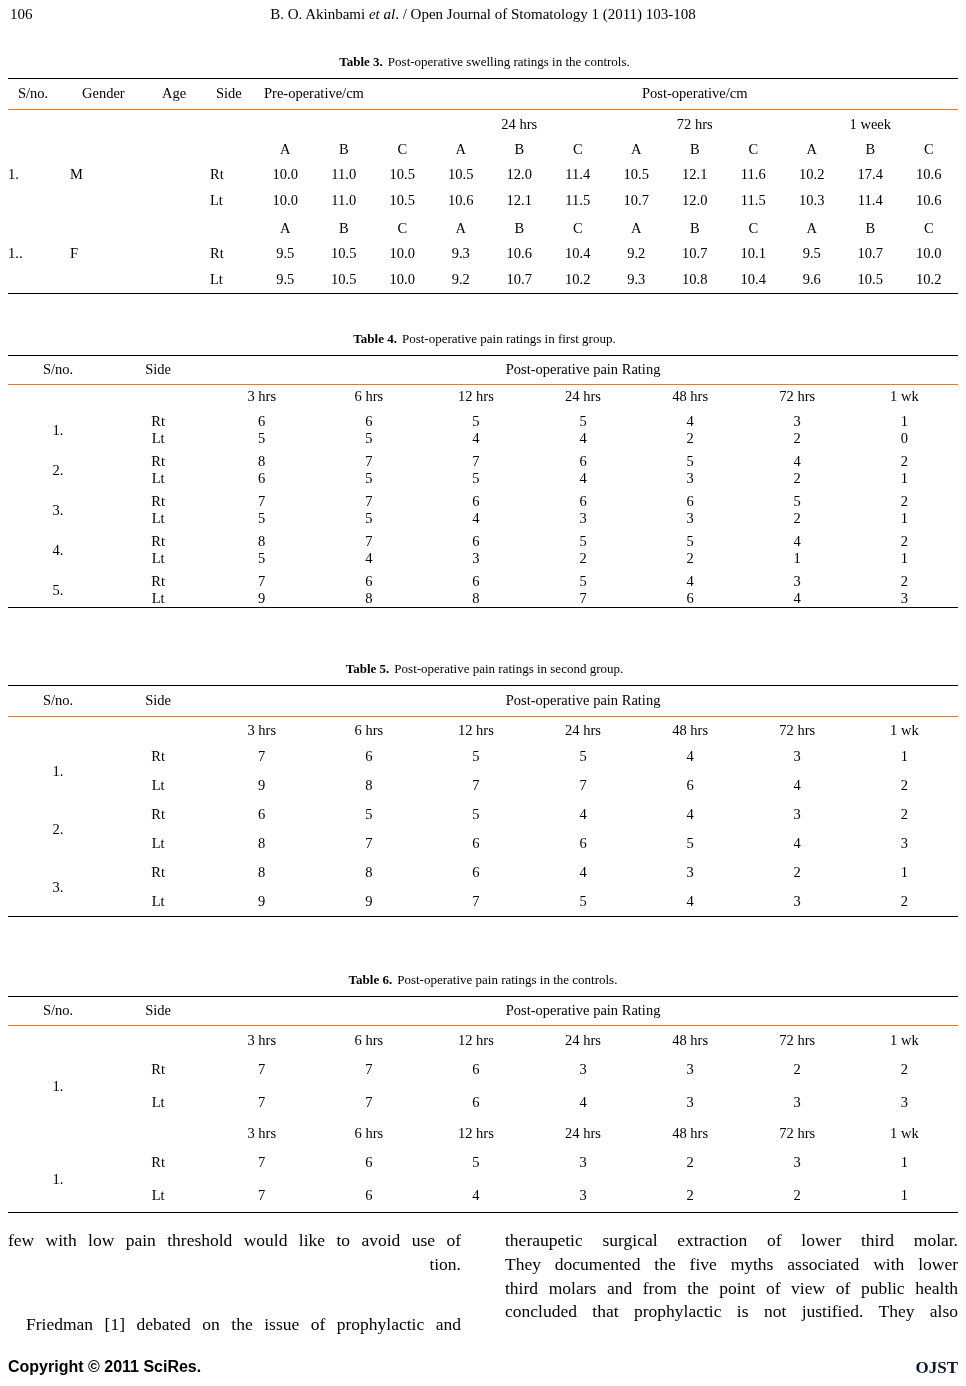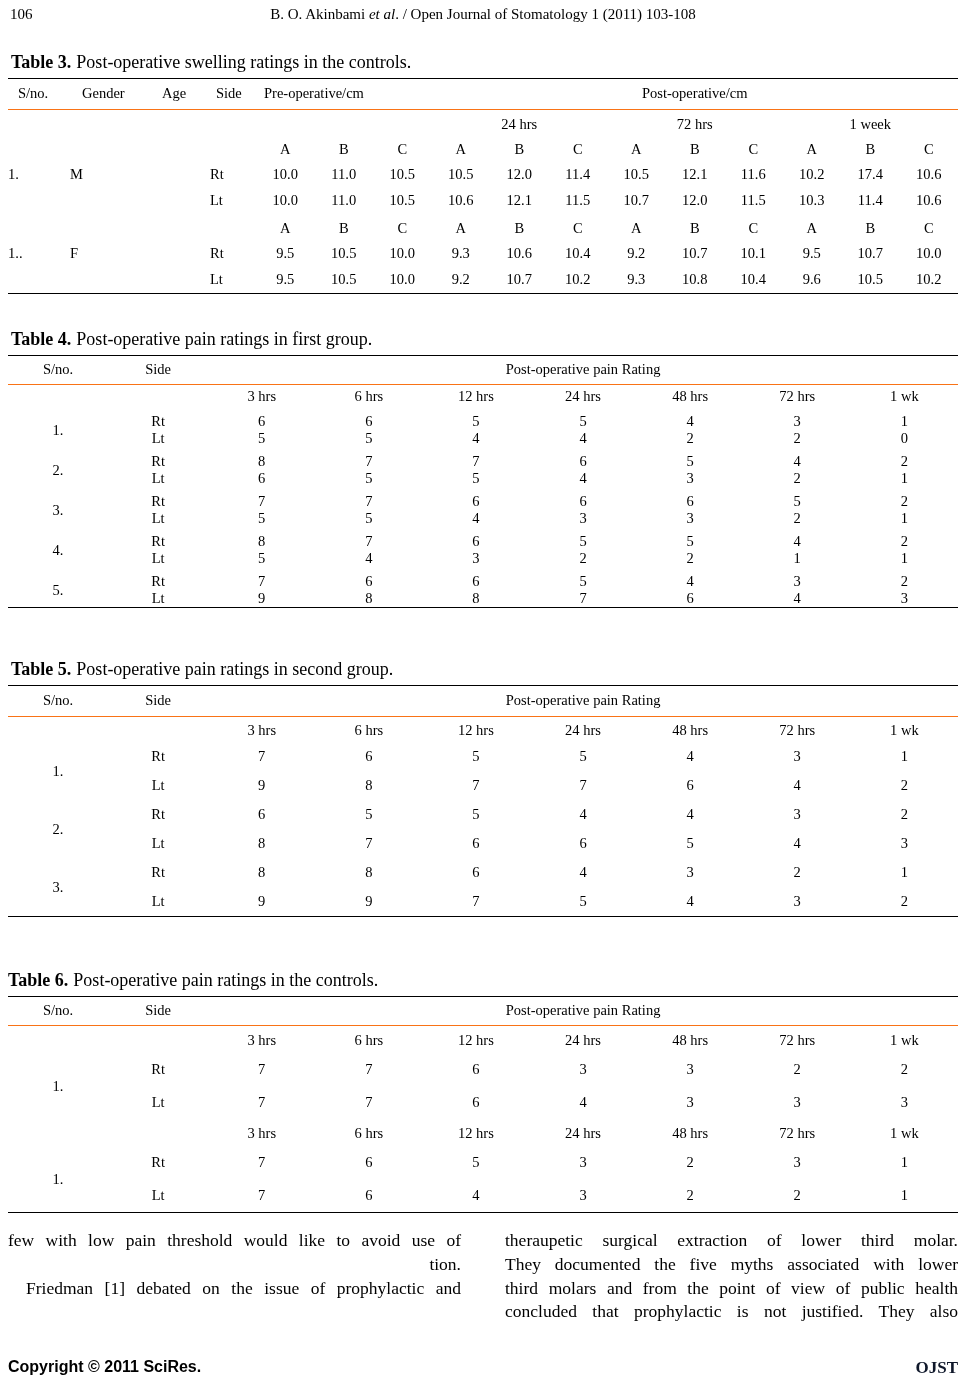"Table 3. Post-operative swelling ratings" .tbl-title { font-size: 18px -> 13px; text-align: none -> center }
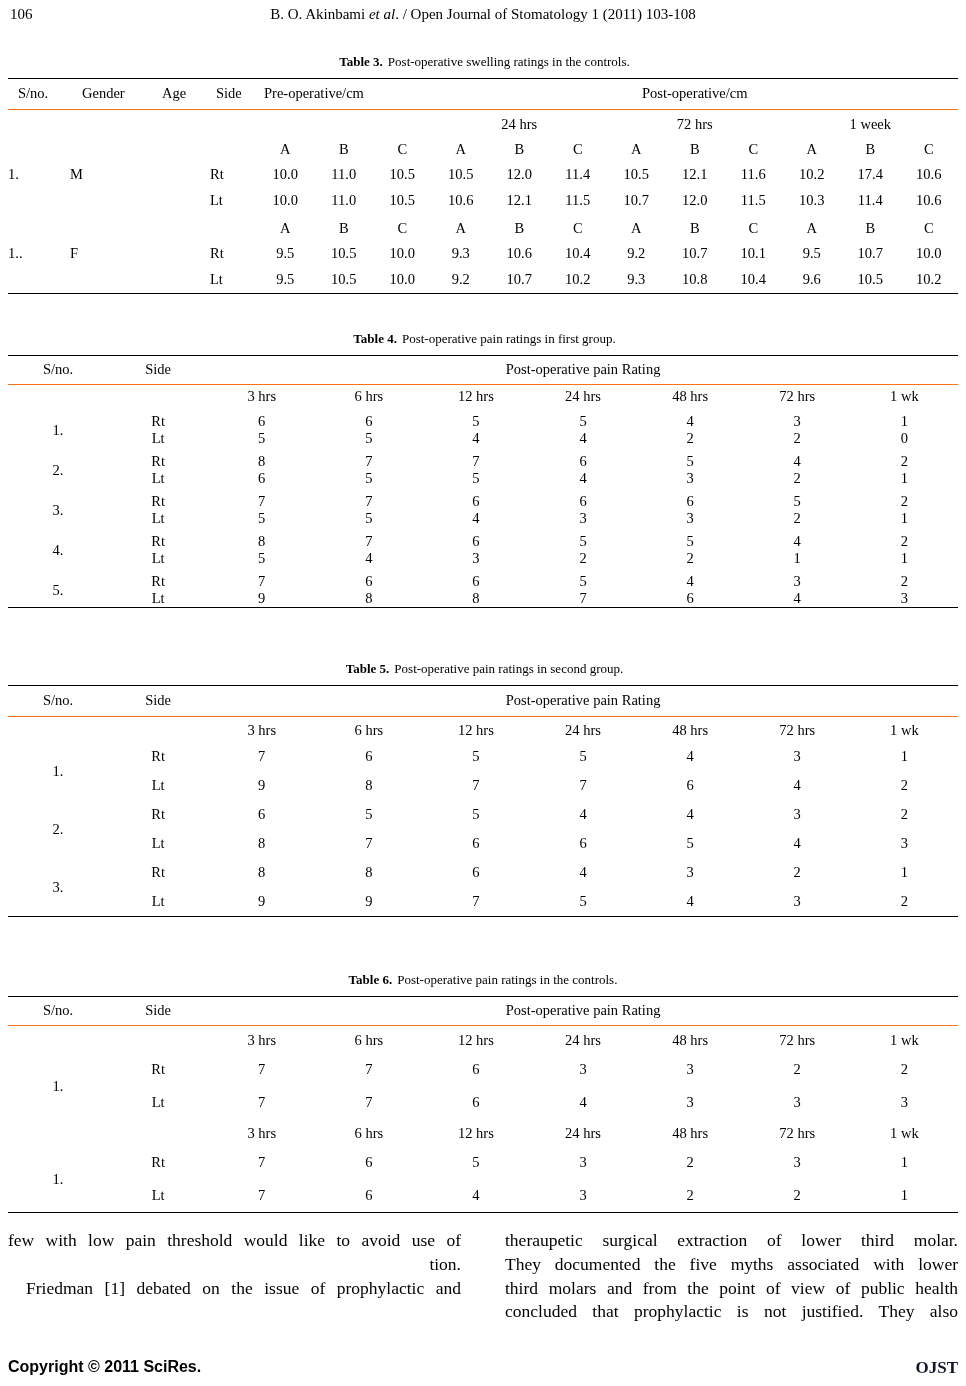"Friedman [1] debated on the" .indent { margin-top: none -> 36px }
